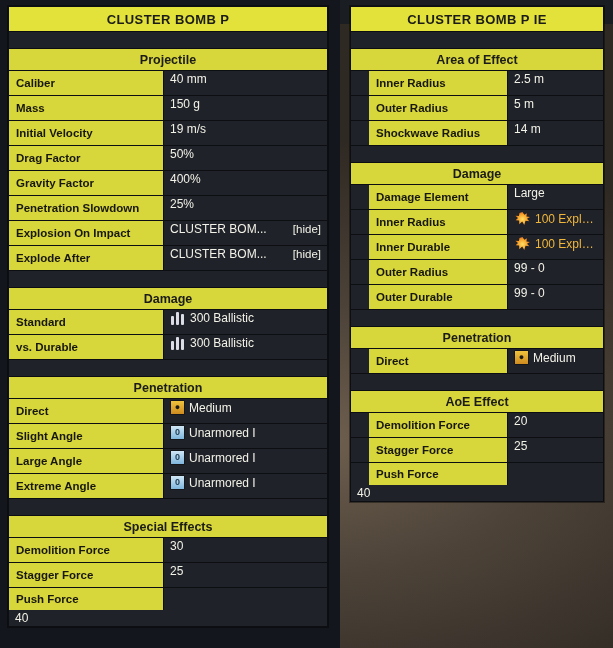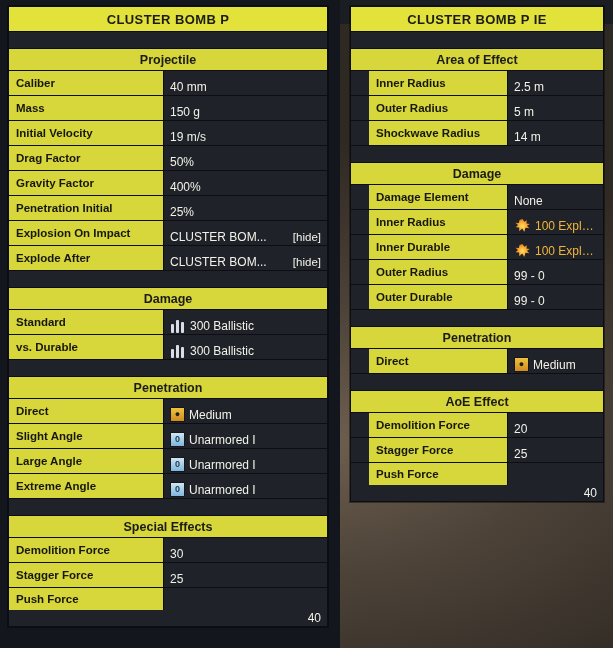"Caliber" .row { align-items: flex-end -> flex-start }
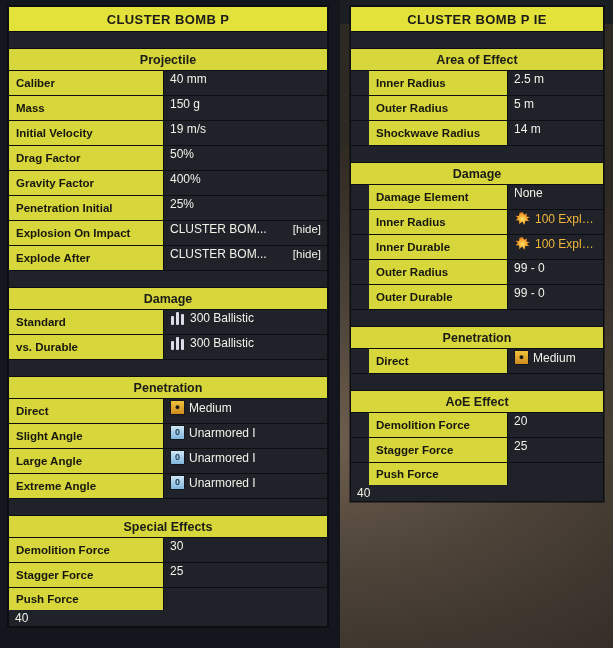"None" span.txt { text: None -> Large }
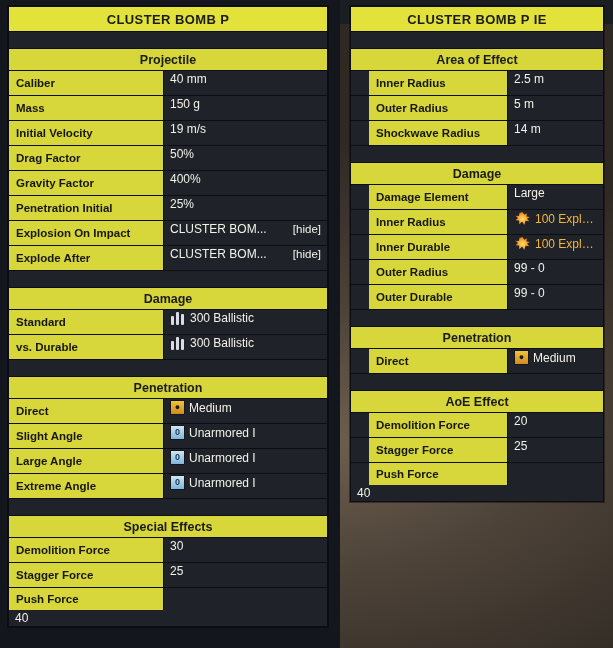"Penetration Initial" div.label { text: Initial -> Slowdown }
